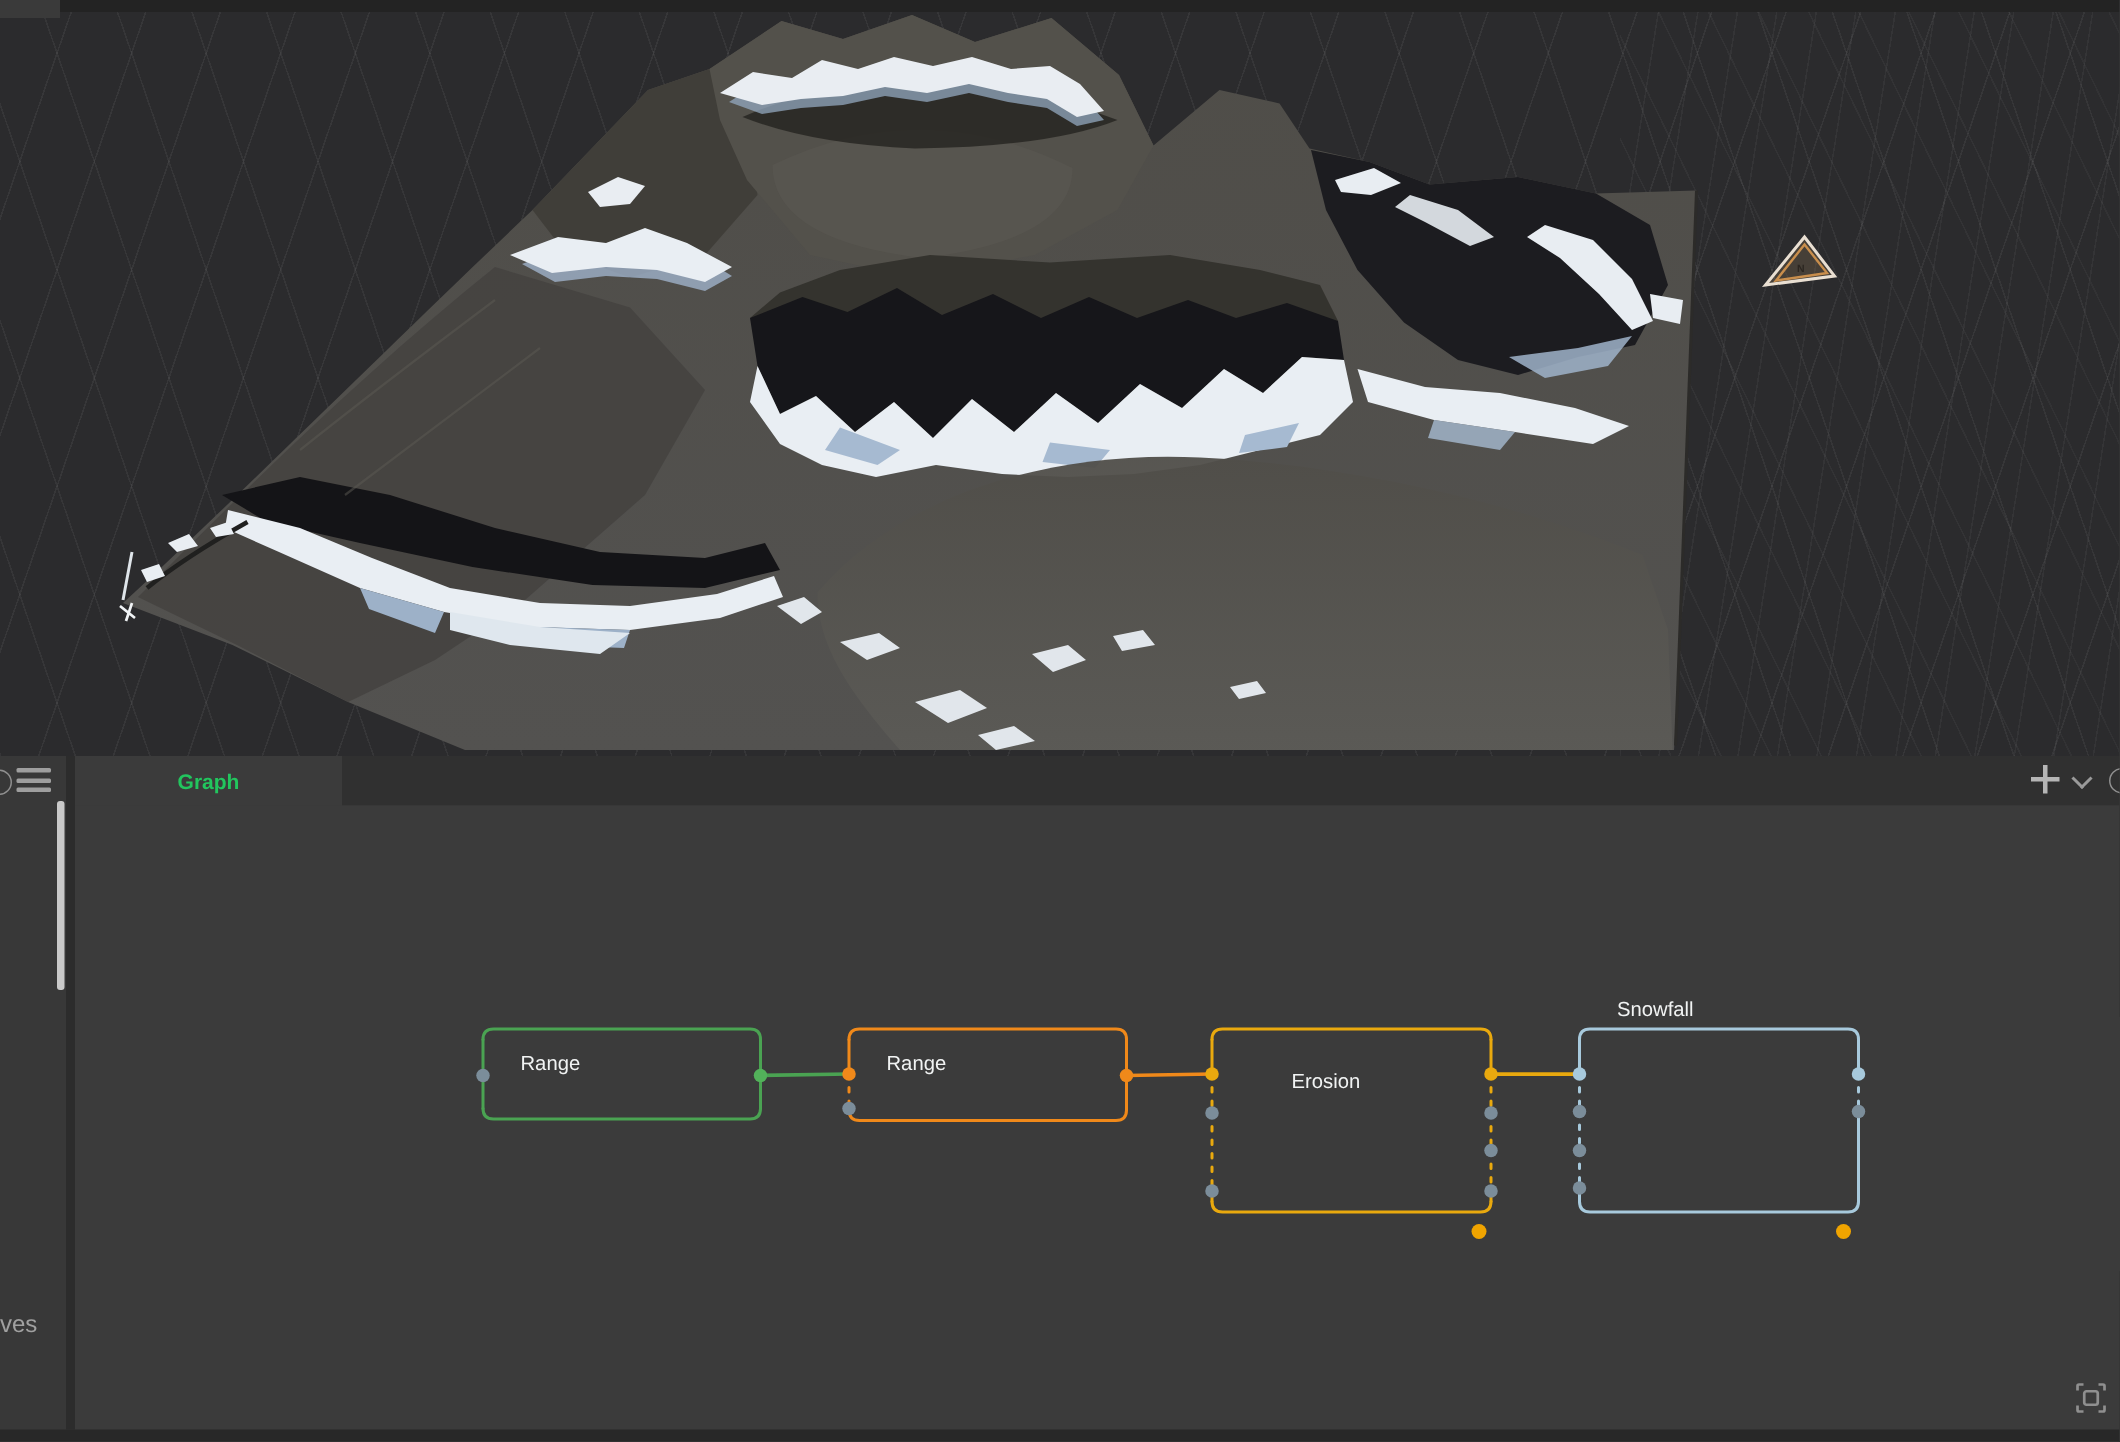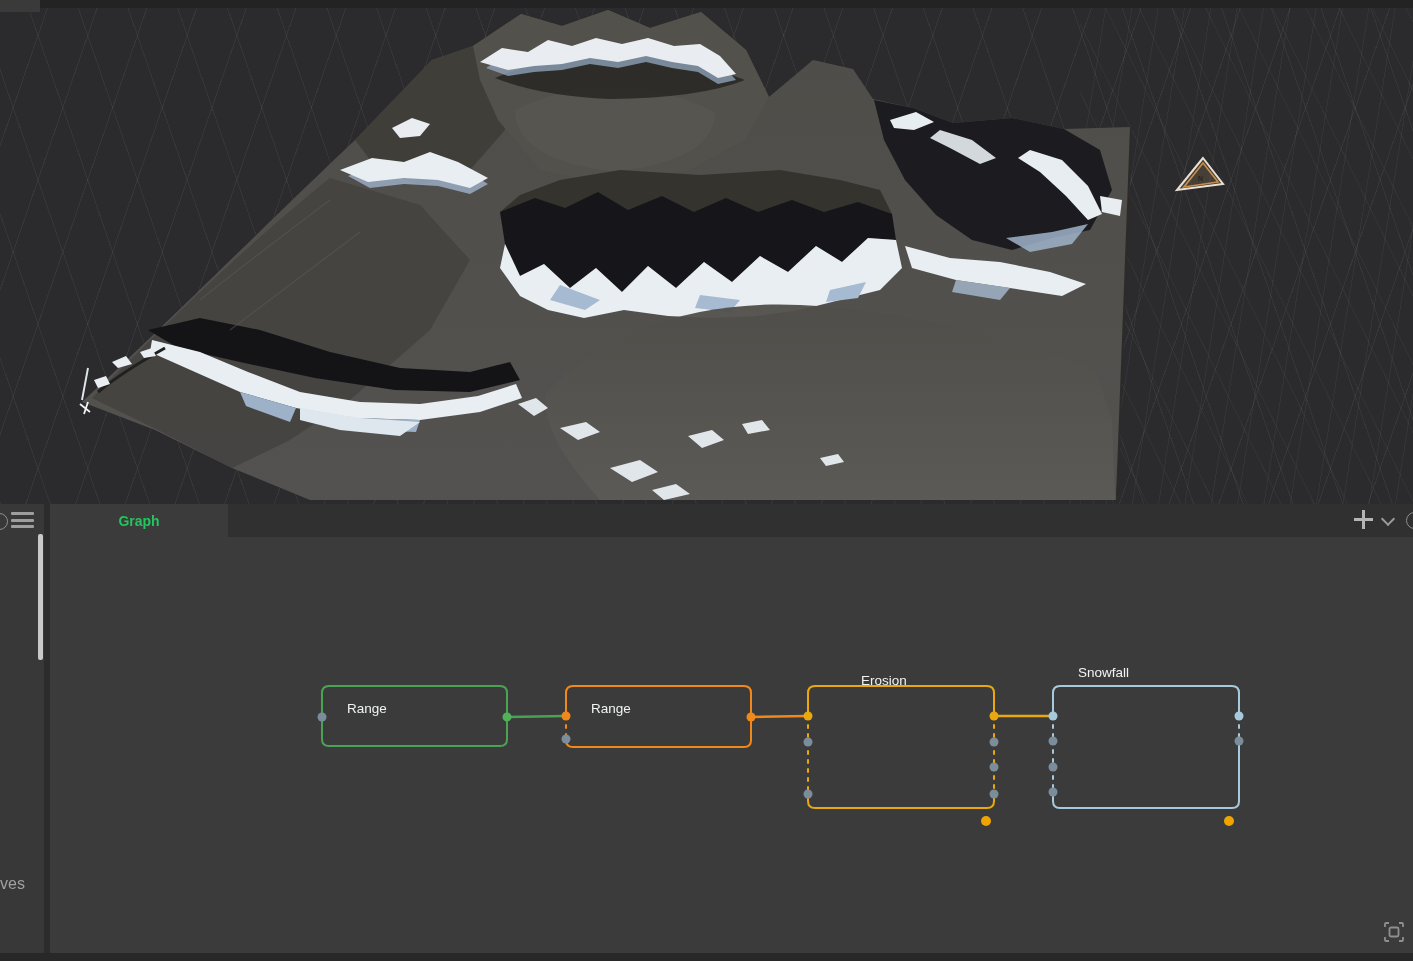"Erosion" div.node-label { top: 672px -> 712px }
